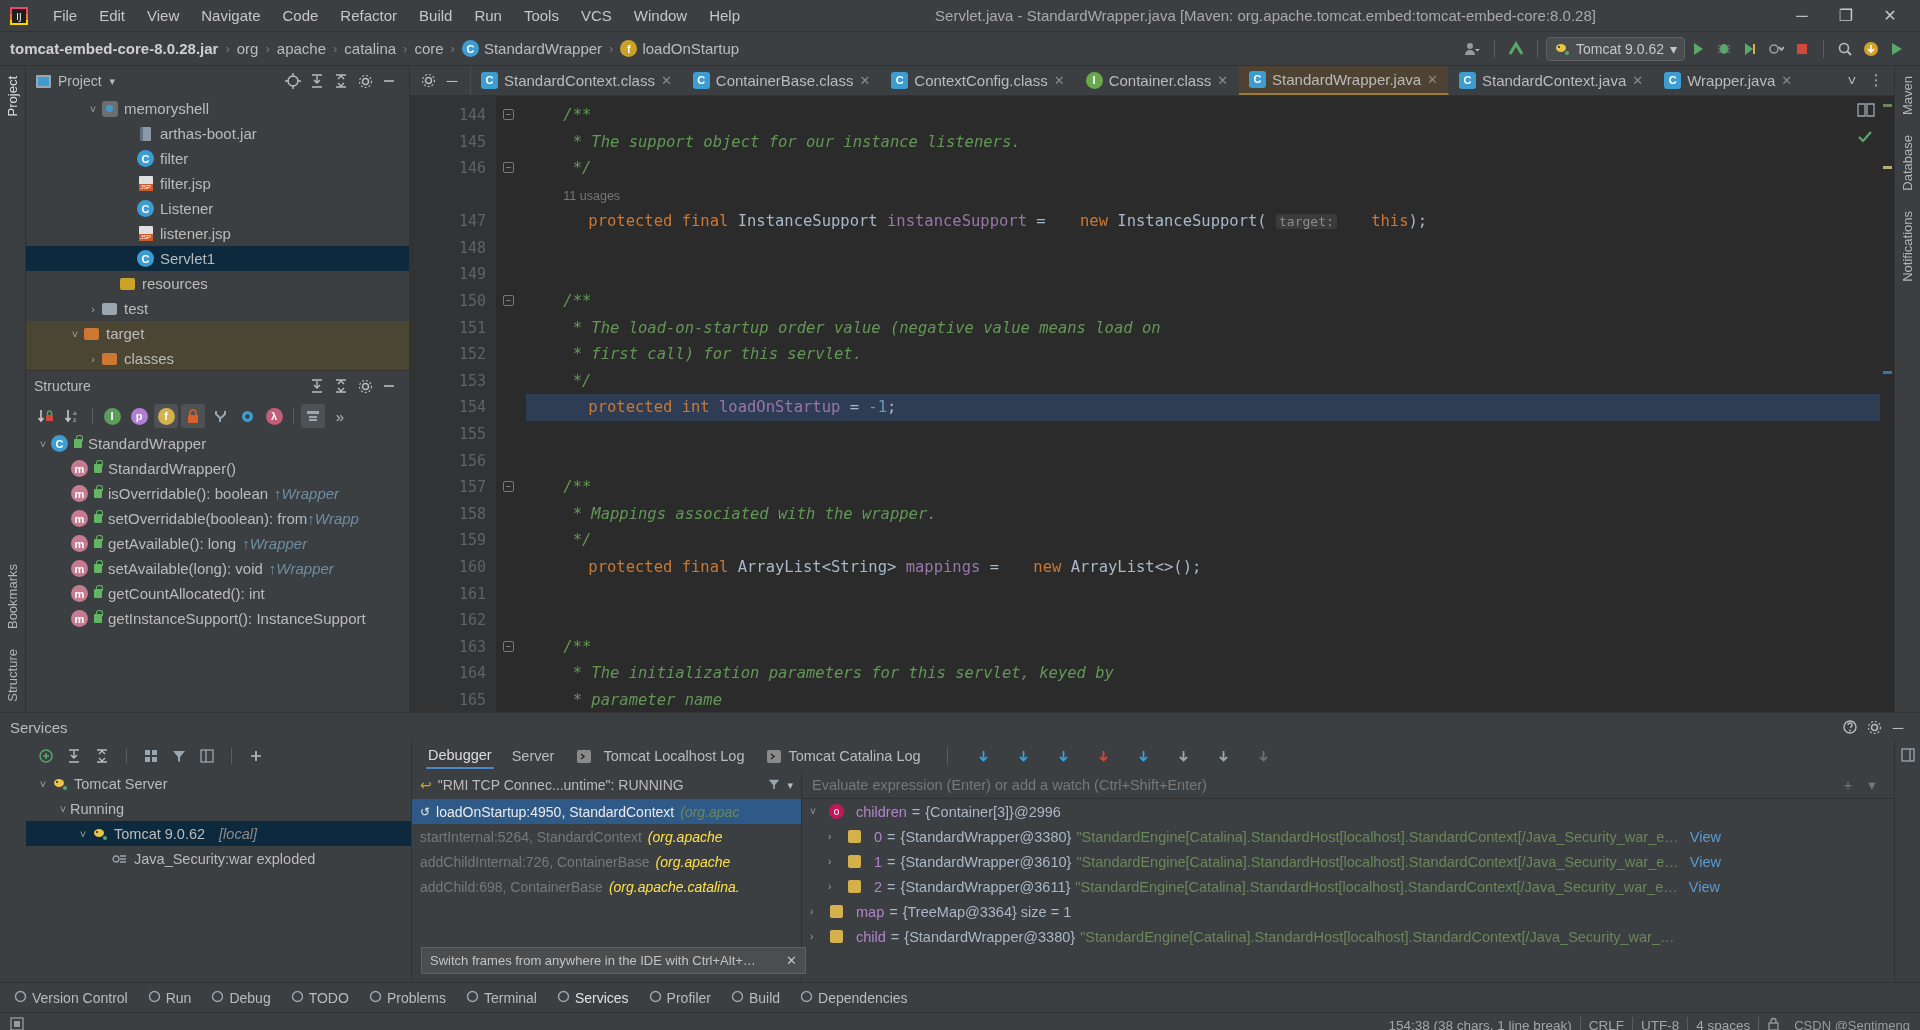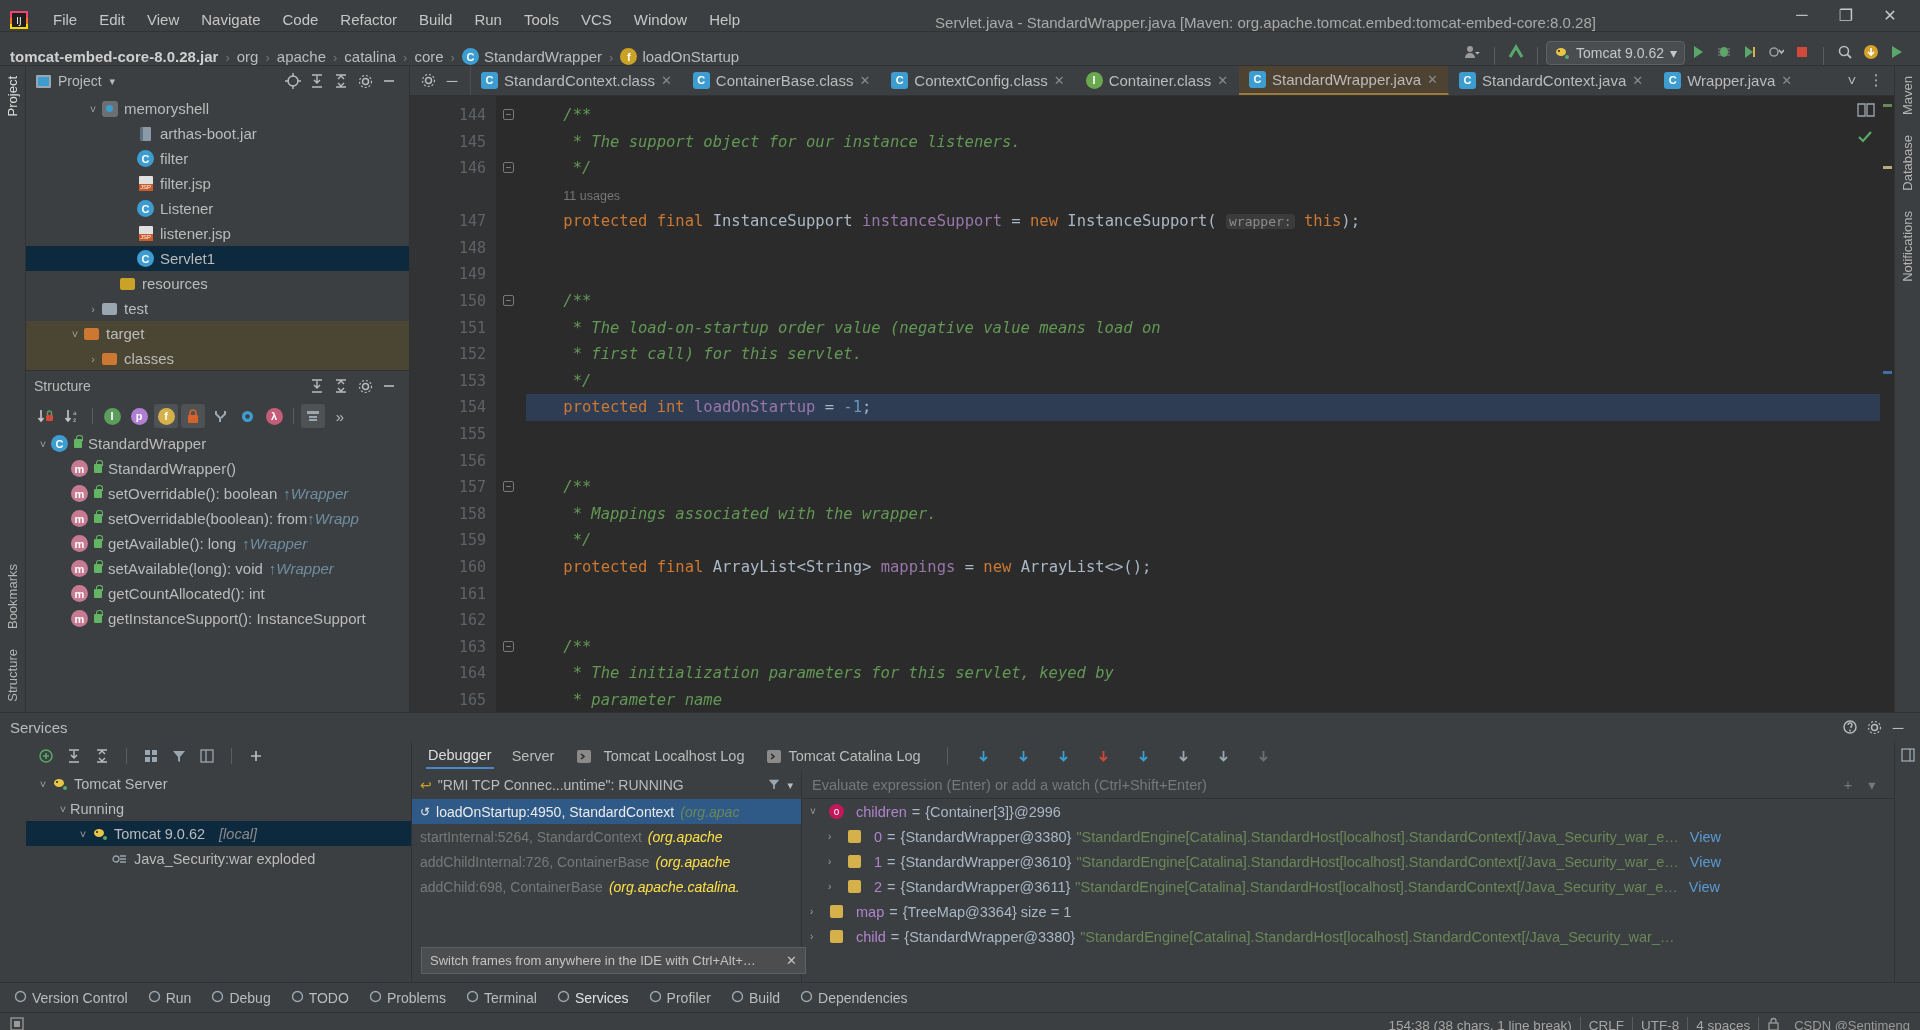"IJ" .row { align-items: flex-end -> center }
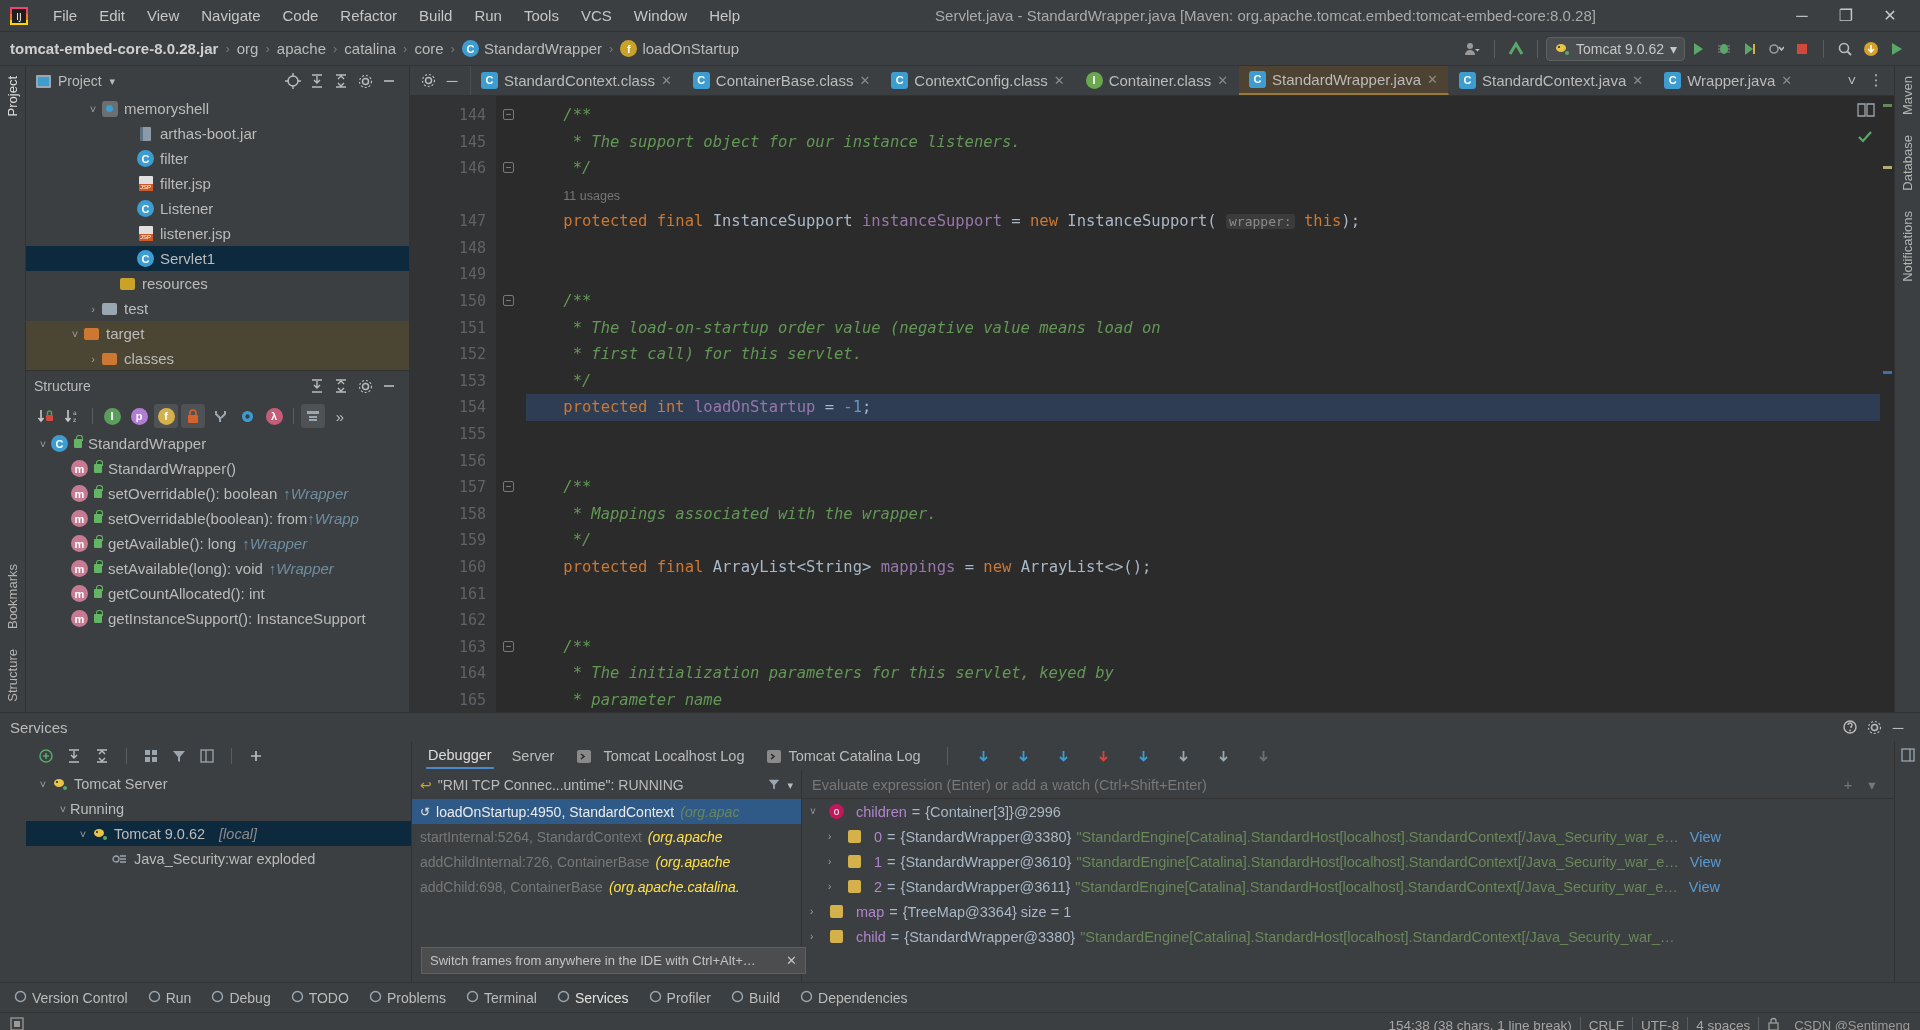"protected final" .kw { margin-left: none -> 25px }
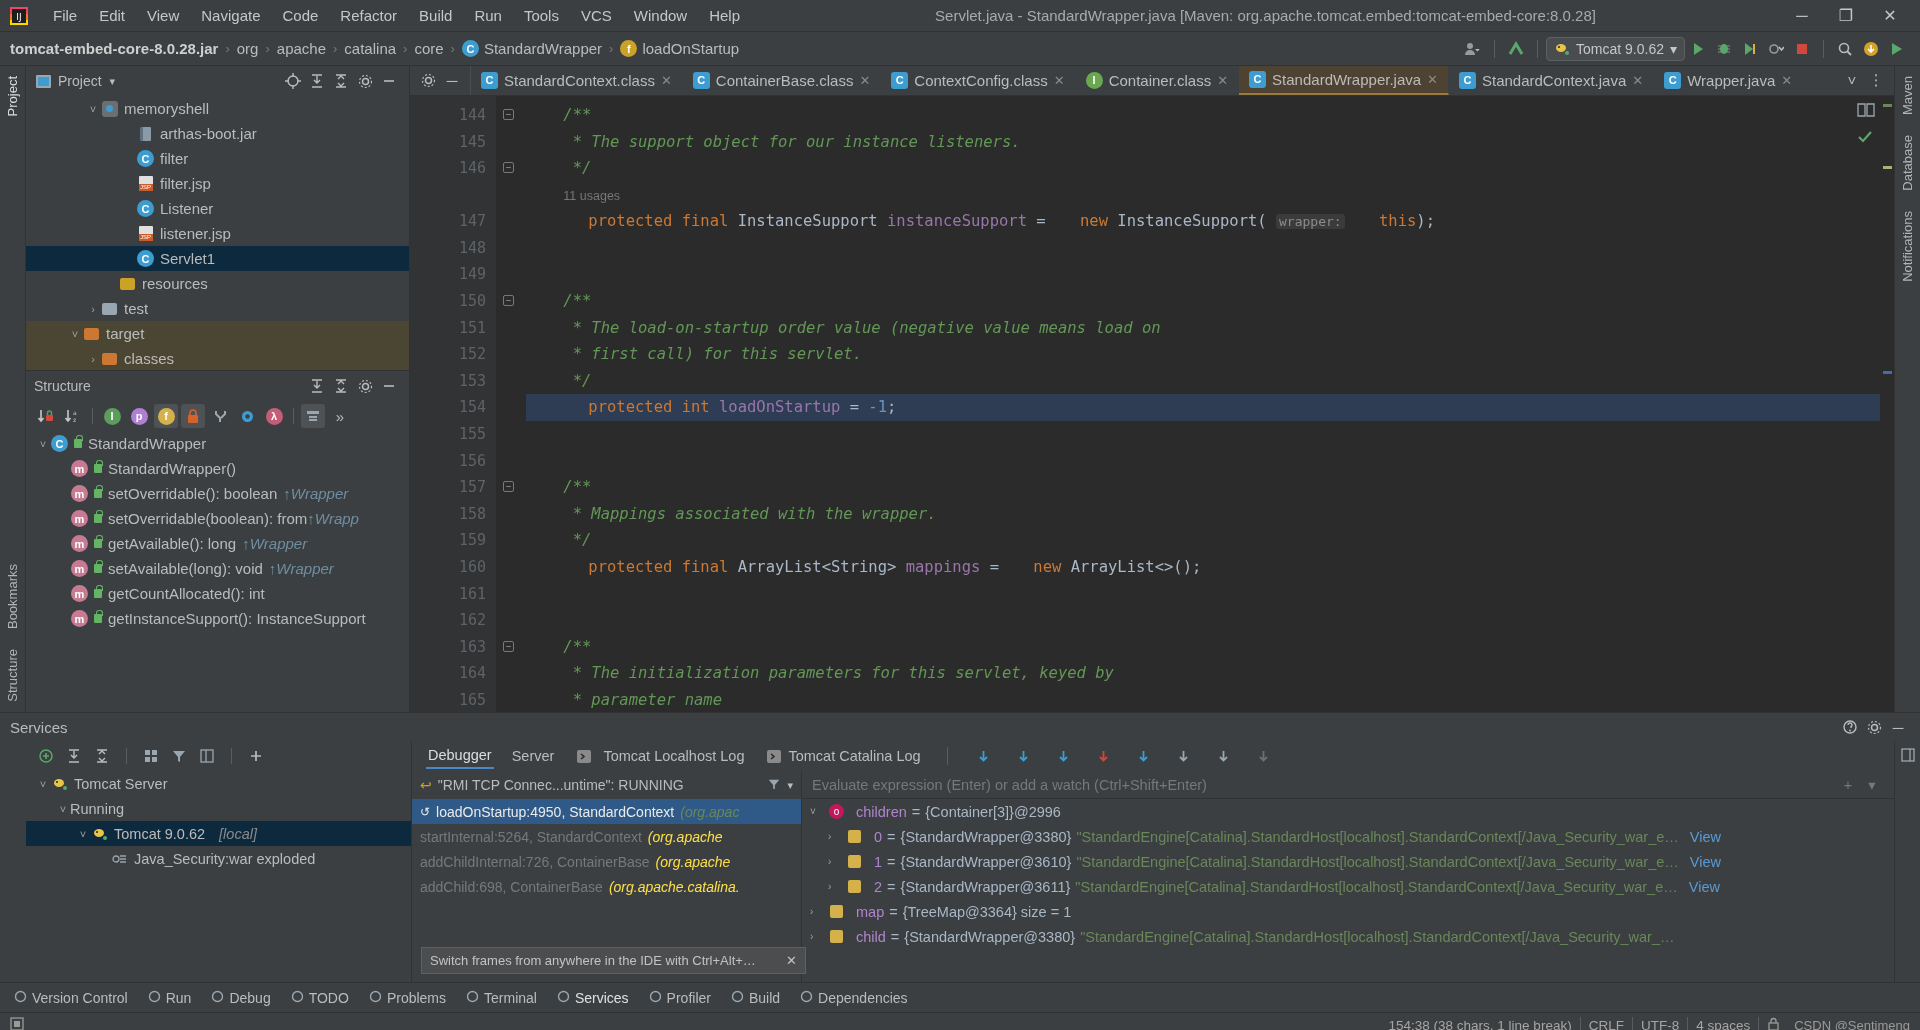"wrapper:" span.hintp { text: wrapper -> target }
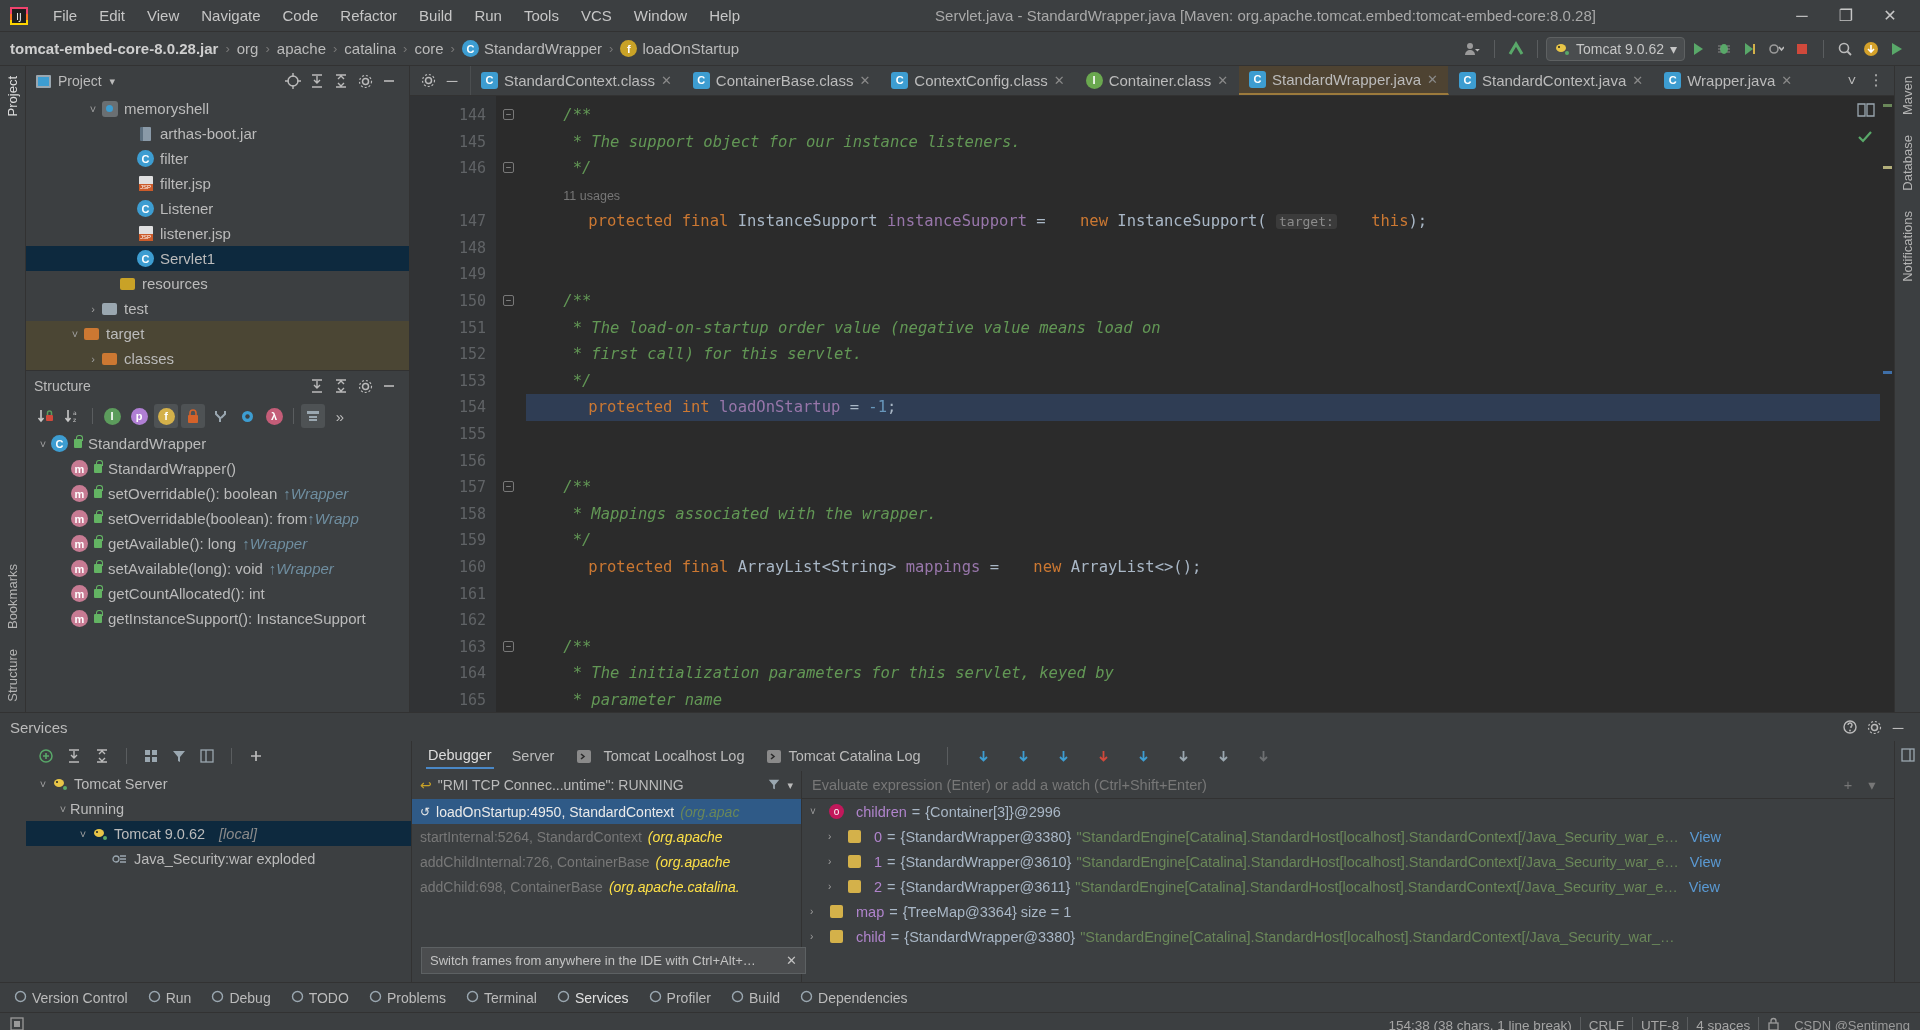"setOverridable(): boolean" span { text: setOverridable -> isOverridable }
